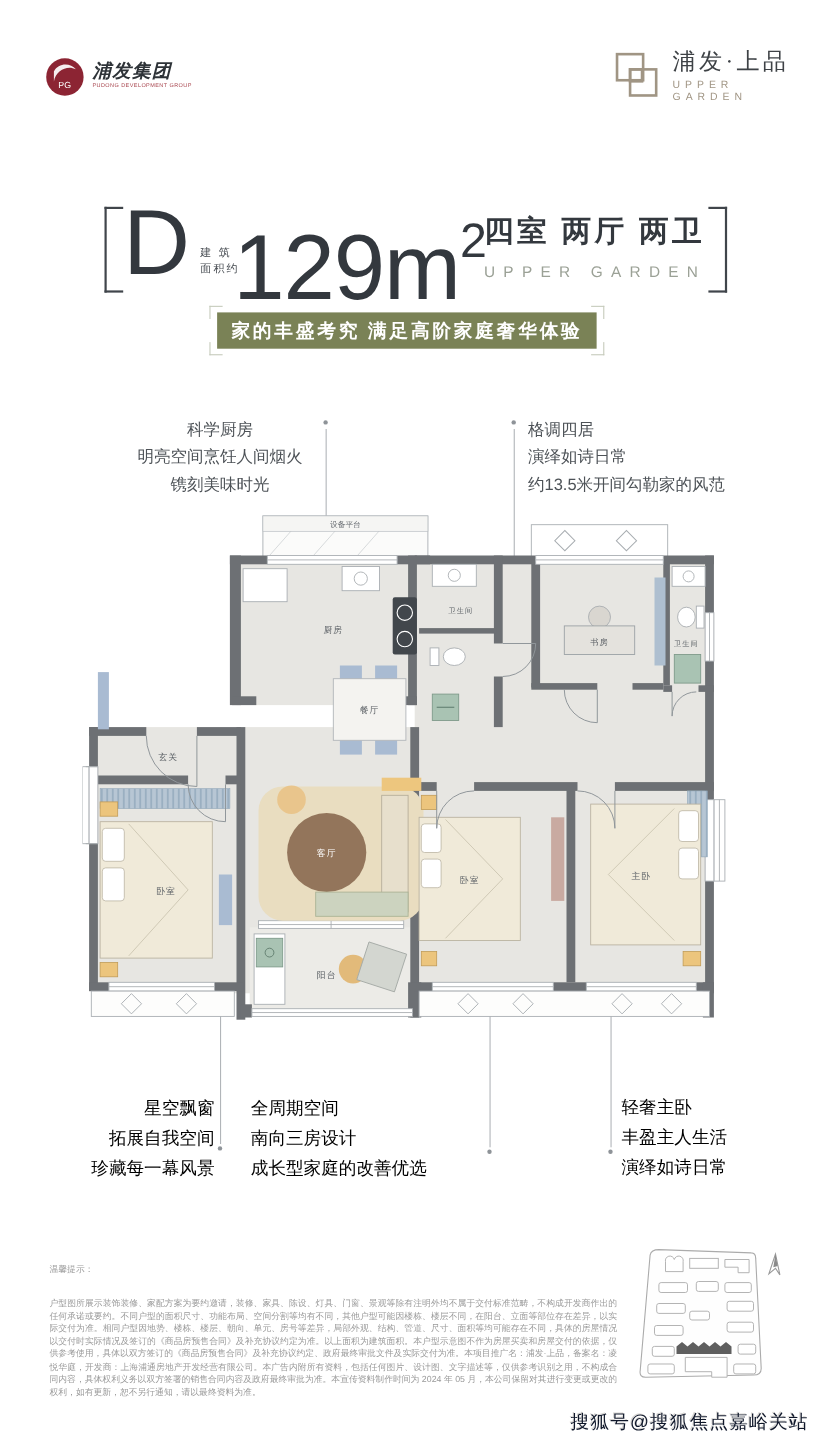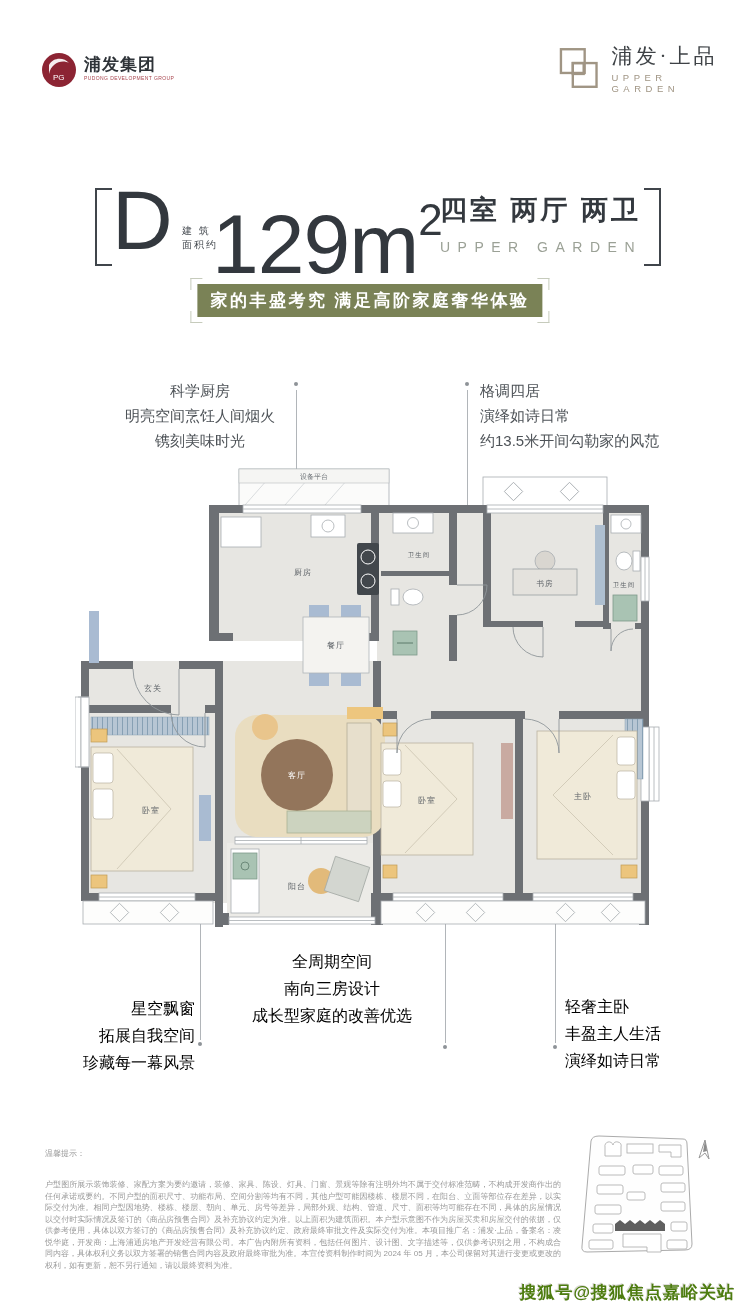"浦发集团" .glogo-text { font-style: none -> italic }
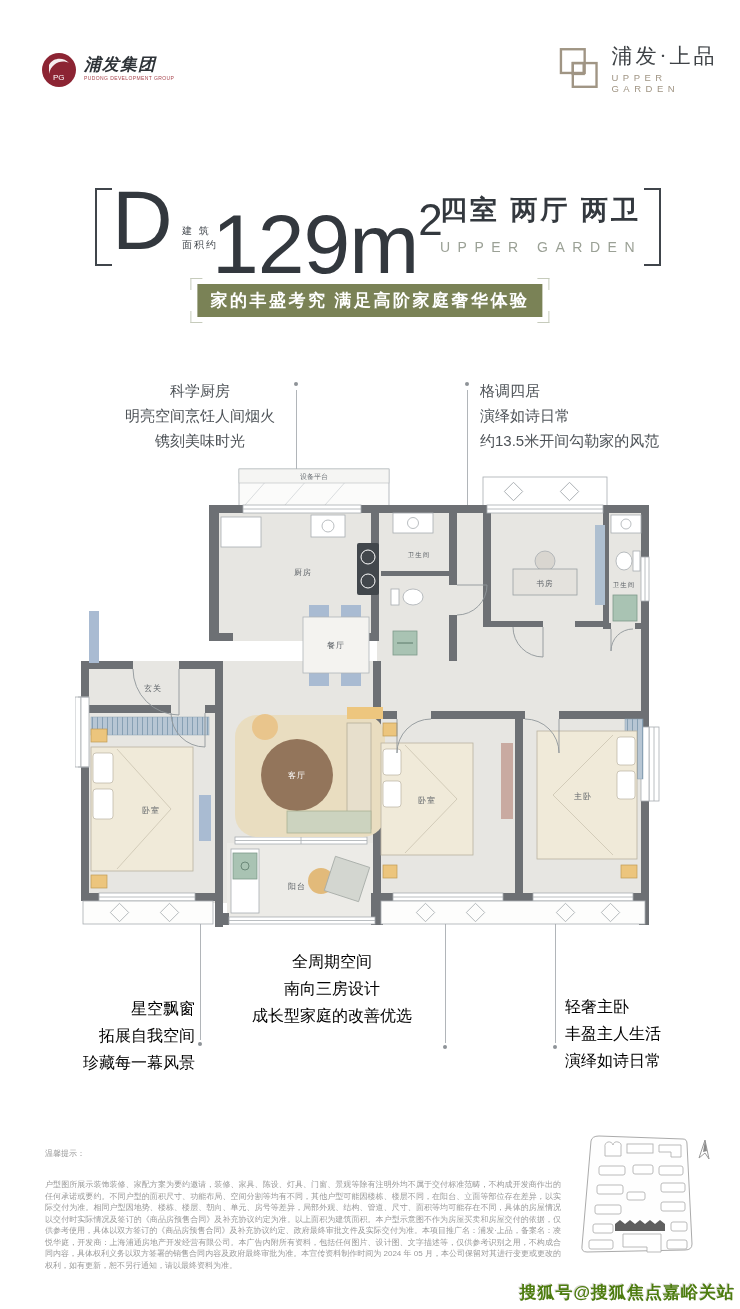"全周期空间" div.abs { text-align: center -> left; top: 948px -> 995px }
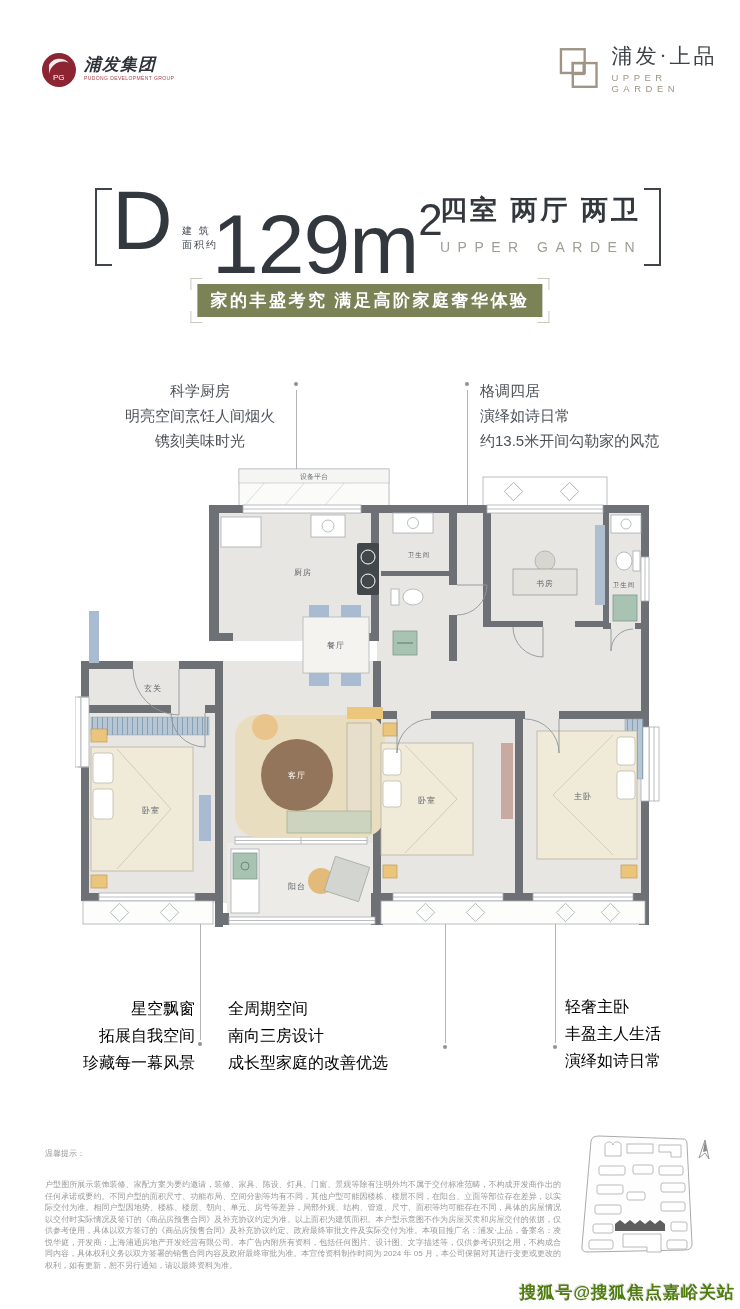"搜狐号@搜狐焦点嘉峪关站" .wm { color: #4d7c0f -> #0f172a; font-weight: bold -> normal }
